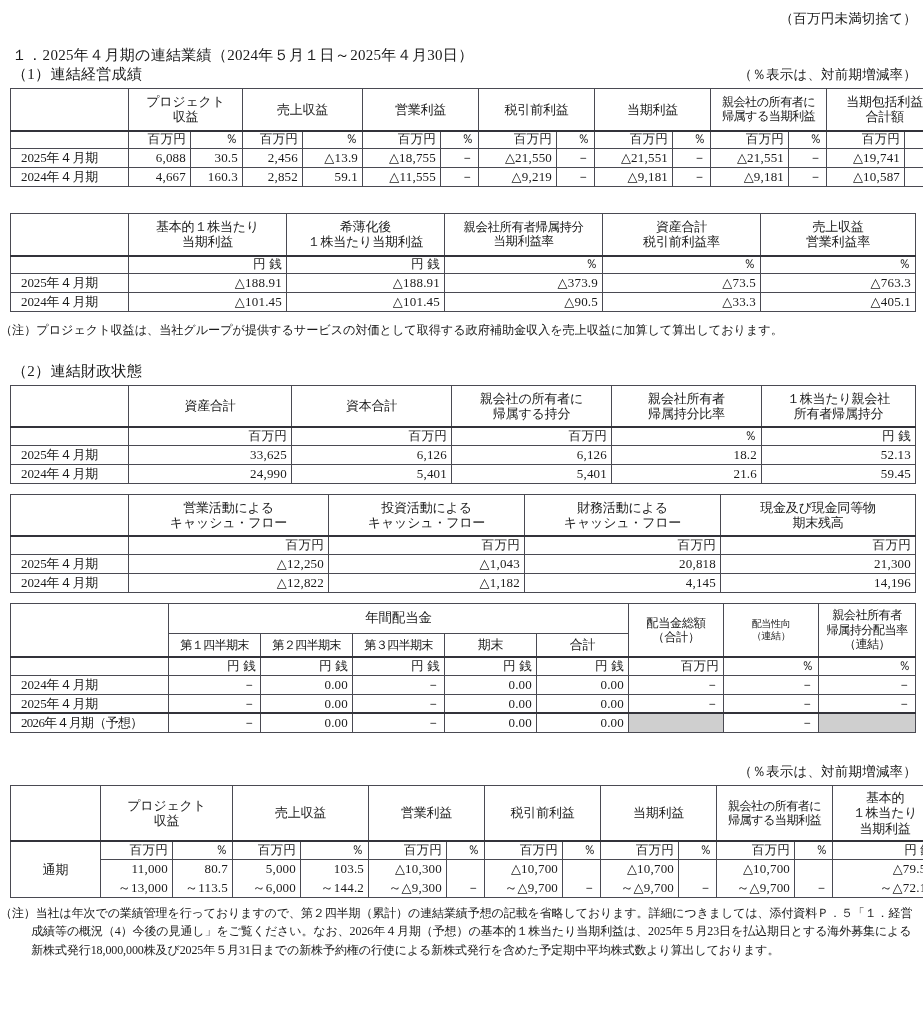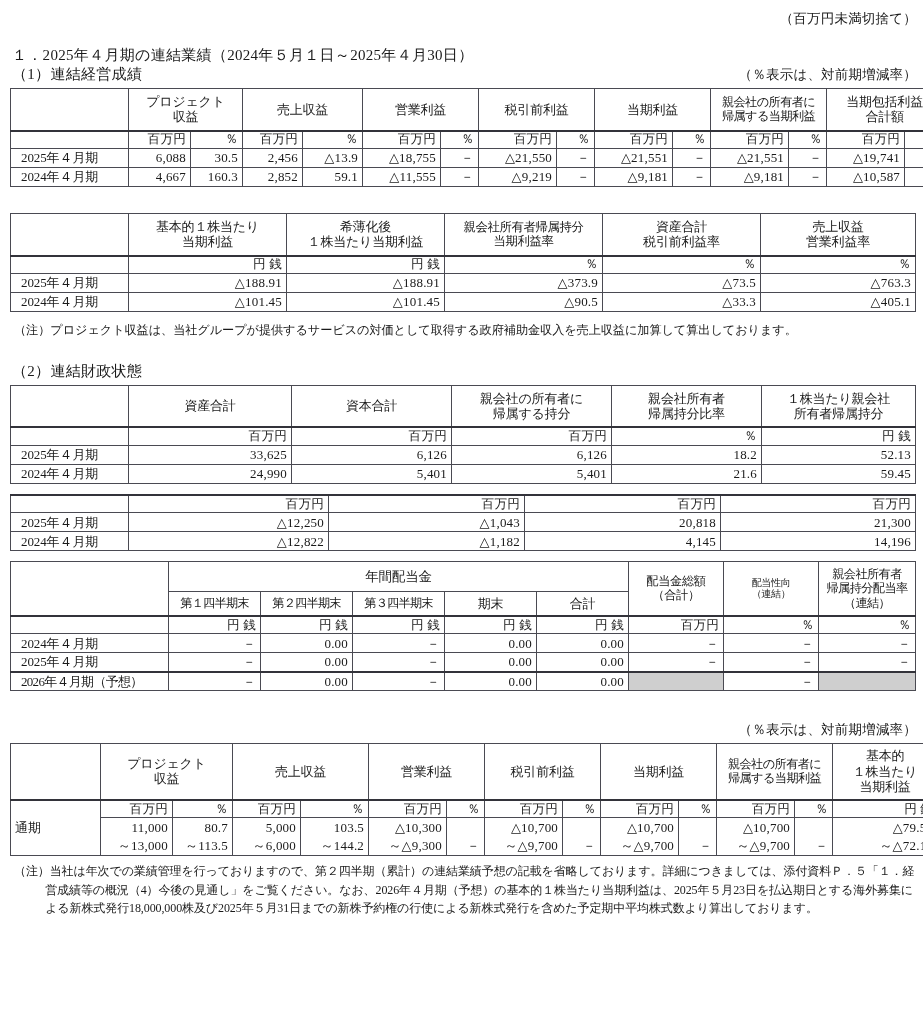"（注）プロジェクト収益は、当社グループが提供するサービスの対価として取得する政府" .footnote { padding-left: 14px -> none }
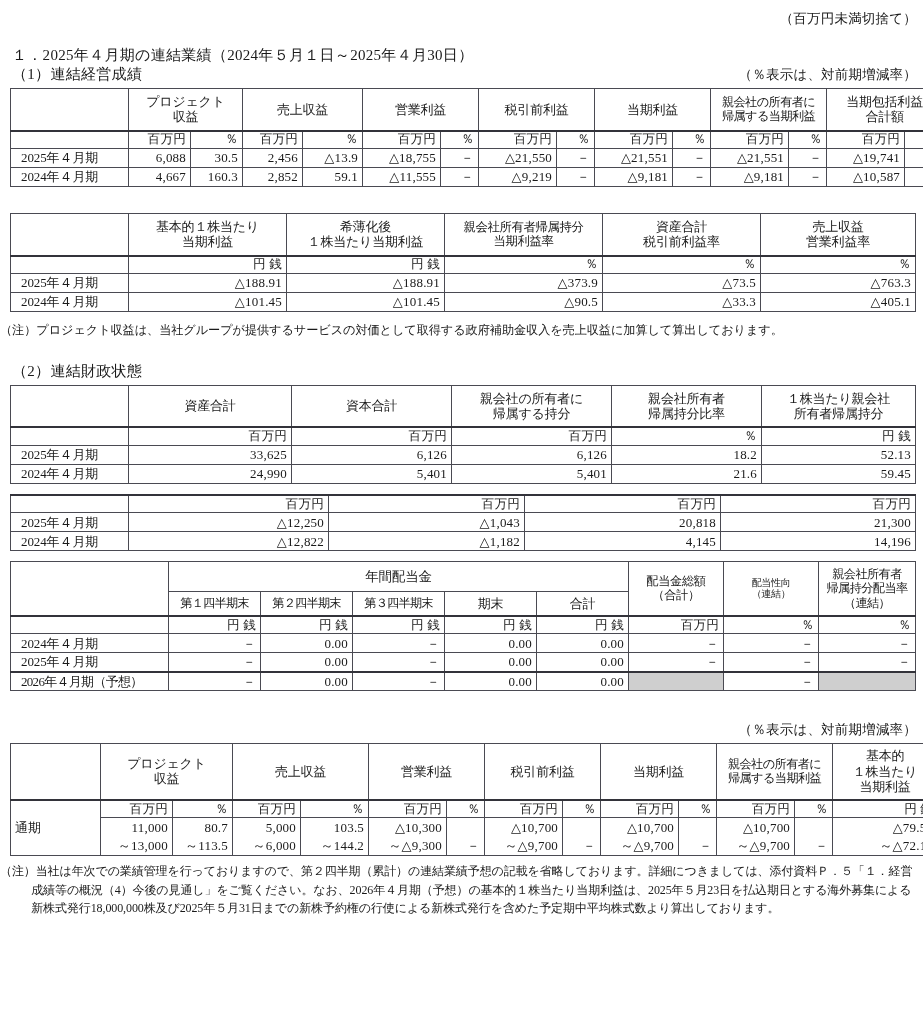"営業活動による" tr.hdr-tall { html: none -> <tr> <td></td> <th><span>営業活動による</span><br><span>キャッシュ・フロー</span></th> <th><span>投資活動による</span><br><span>キャッシュ・フロー</span></th> <th><span>財務活動による</span><br><span>キャッシュ・フロー</span></th> <th><span>現金及び現金同等物</span><br><span>期末残高</span></th> </tr> }
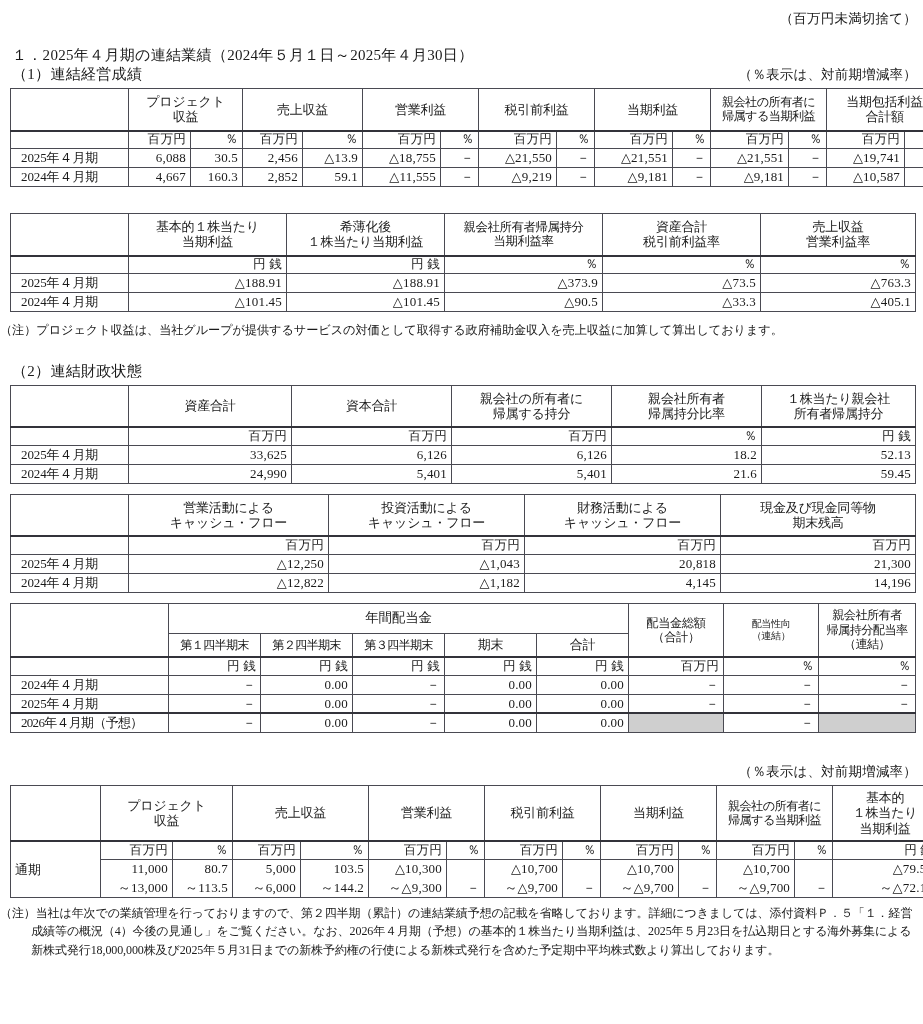"通期" td { text-align: left -> center }
